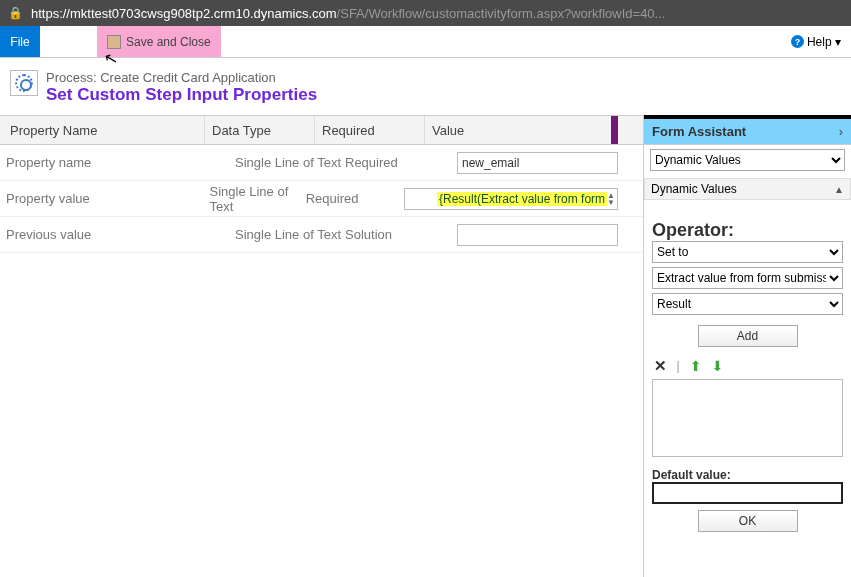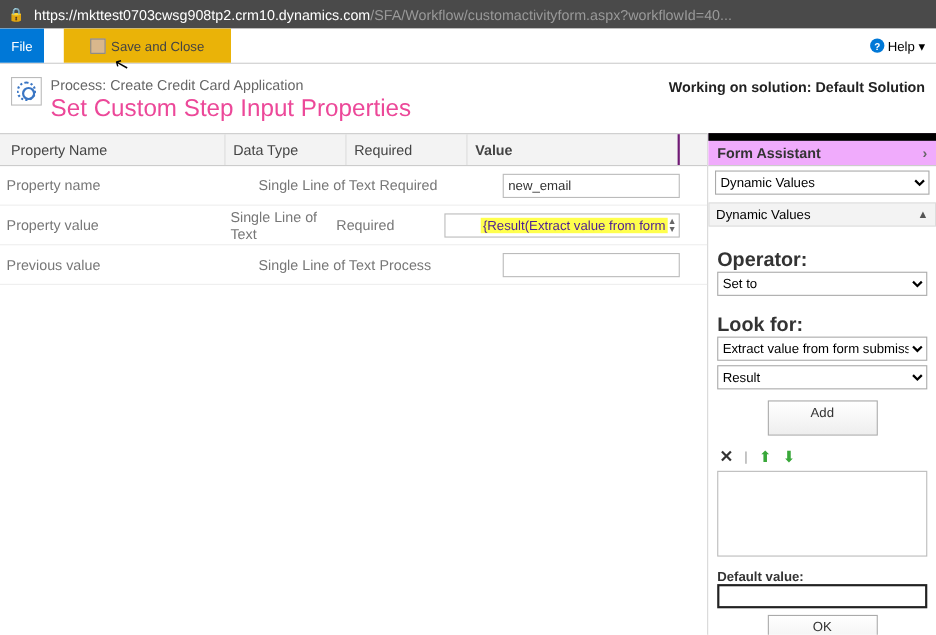"File" .toolbar { gap: none -> 39px }
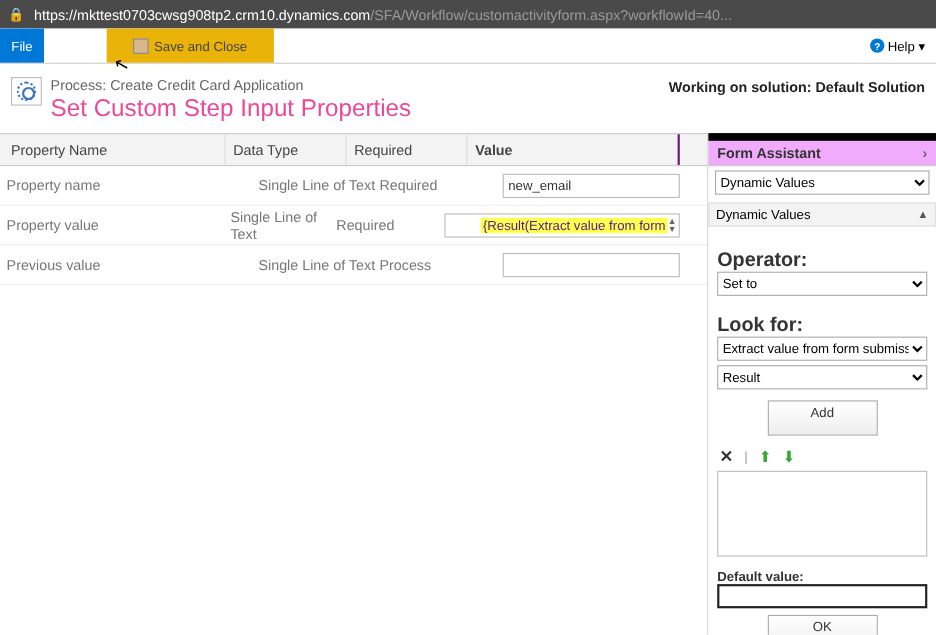"Save and Close" .save-btn { background: #eab308 -> #f9a8d4; padding: 0 24px -> 0 10px }
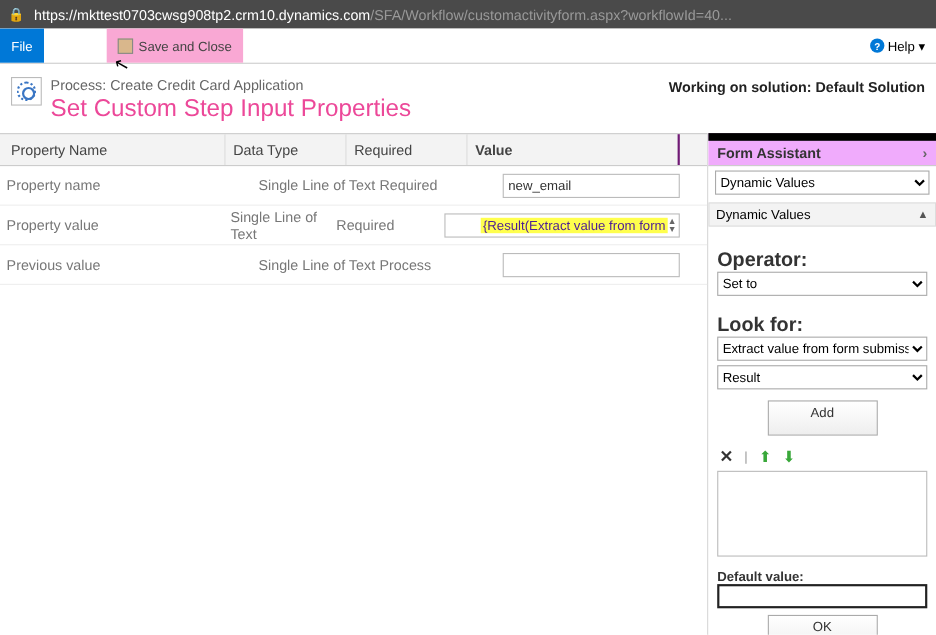"Working on solution: Default Solution" div.solution { html: <div>Working on solution: Default Solution</div> -> none }
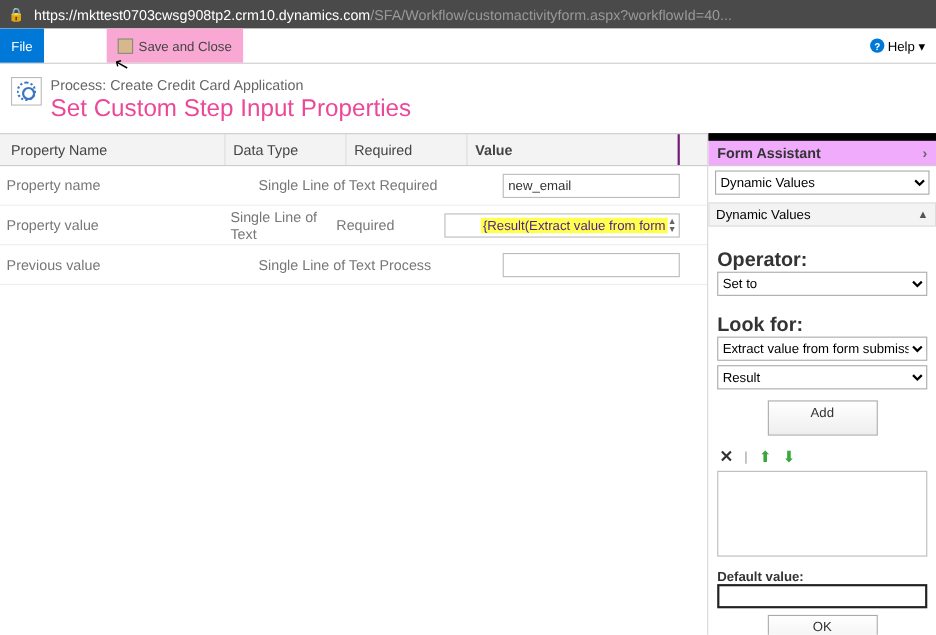"Set Custom Step Input Properties" .page-title { color: #ec4899 -> #6d28d9; font-size: 22px -> 17px; font-weight: 400 -> 700 }
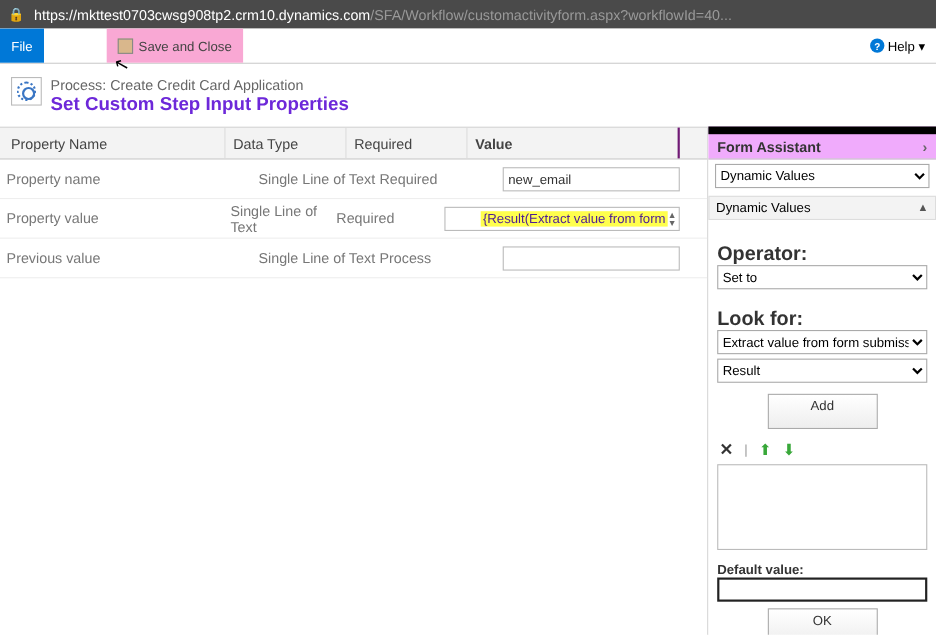"Value" .col-val { border-right: 2px solid #701a75 -> 7px solid #701a75; font-weight: bold -> none }
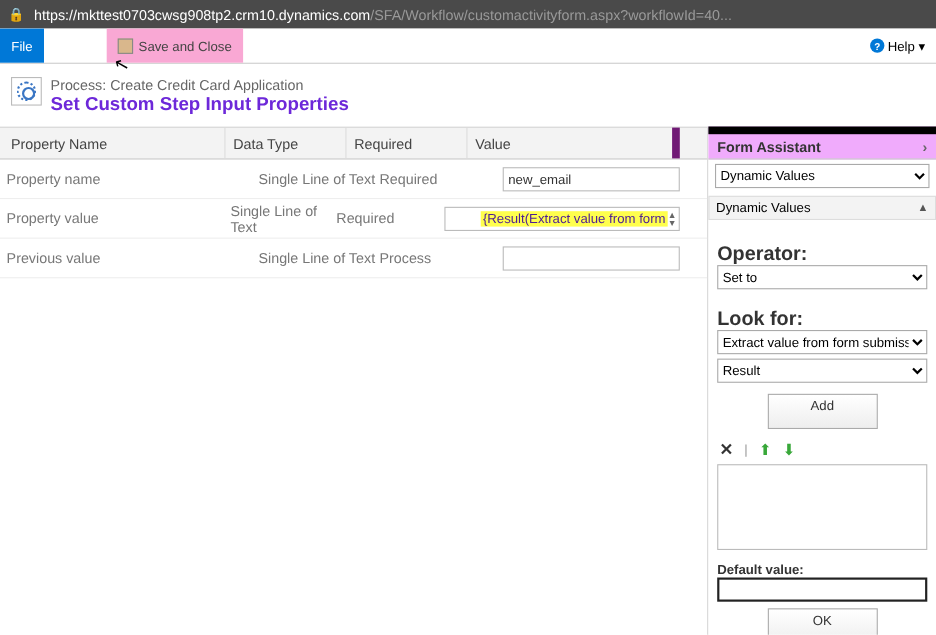"Form Assistant" .side-head { background: #f0abfc -> #7dd3fc; border-top: 7px solid #000000 -> 4px solid #000000 }
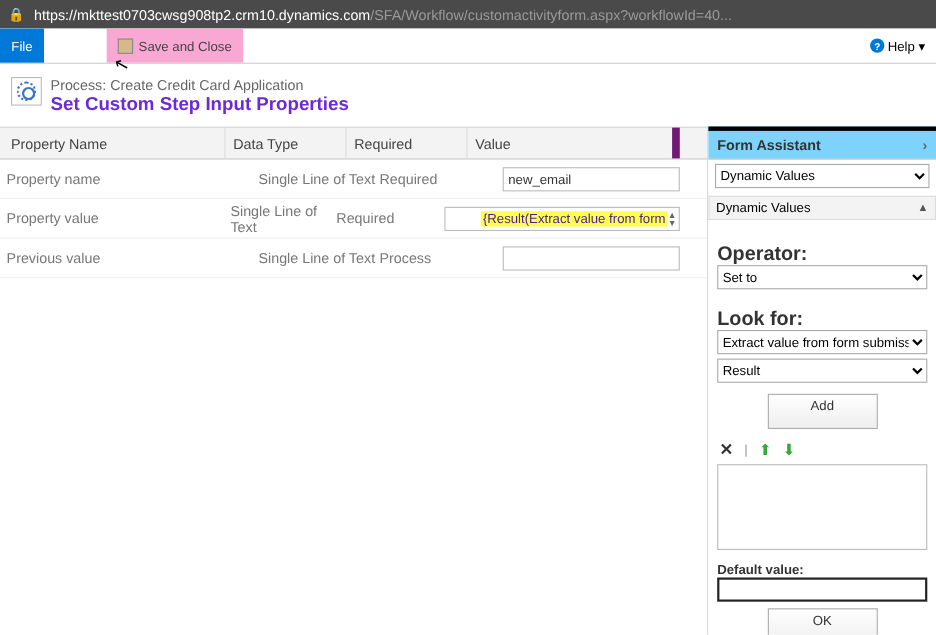"{Result(Extract value from form" .token { color: #4c1d95 -> #14532d }
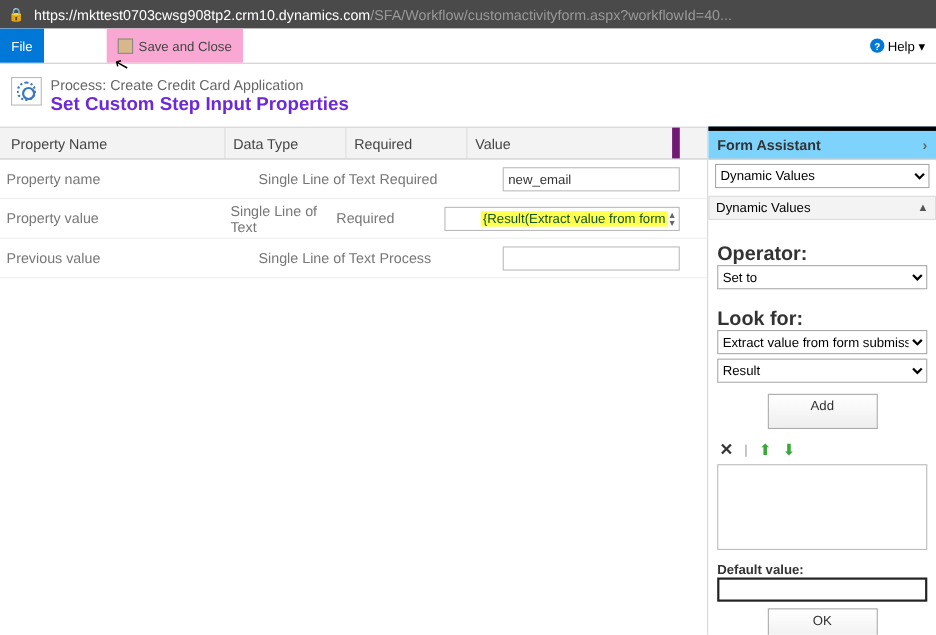"Process" div.c-req { text: Process -> Solution }
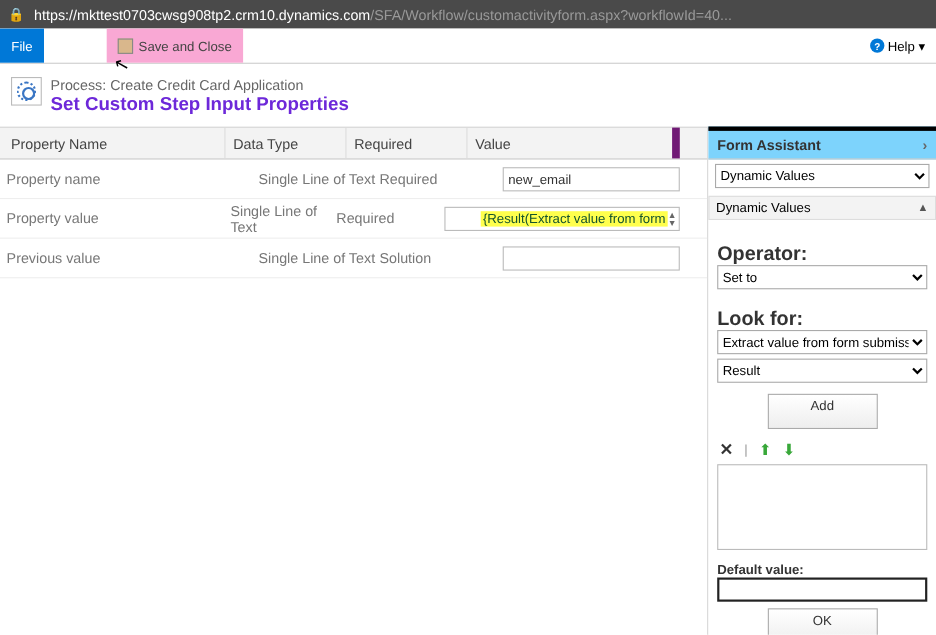"Look for:" div.bold { html: <div>Look for:</div> -> none }
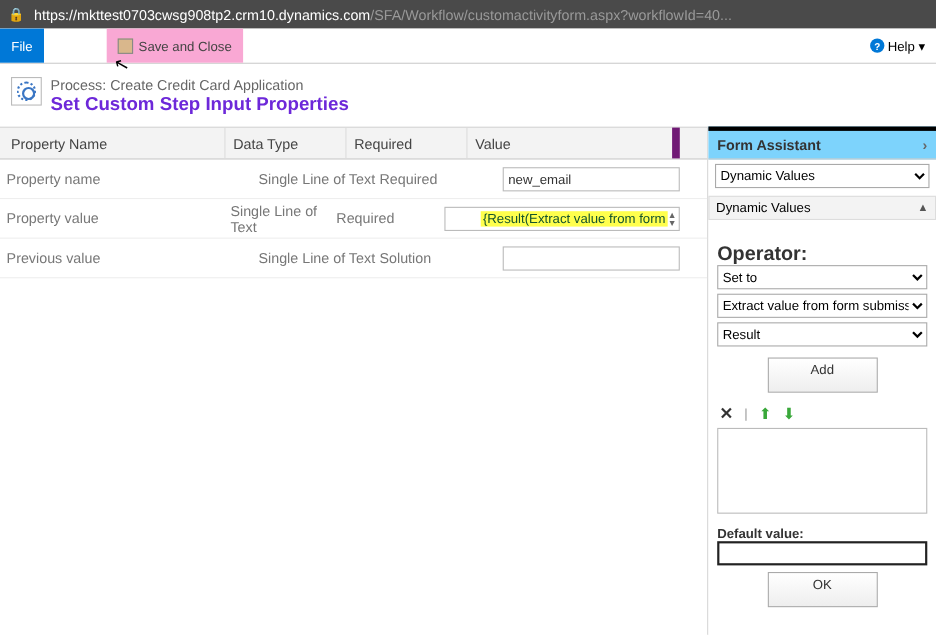"Add" .btn { height: 32px -> 22px }
